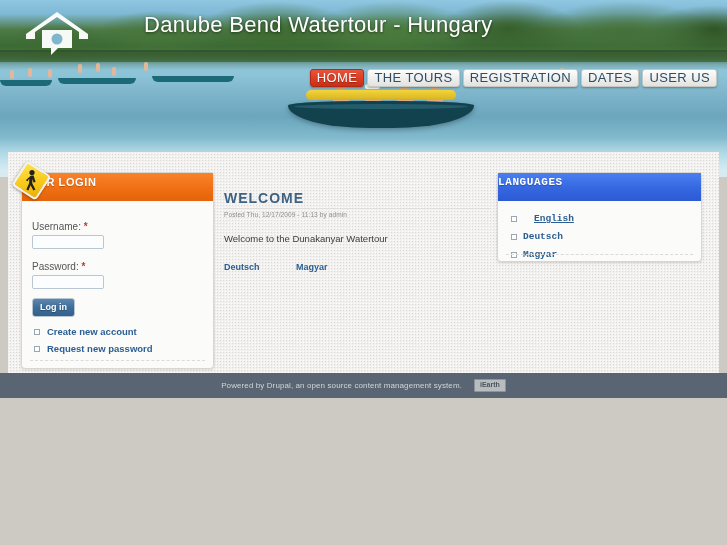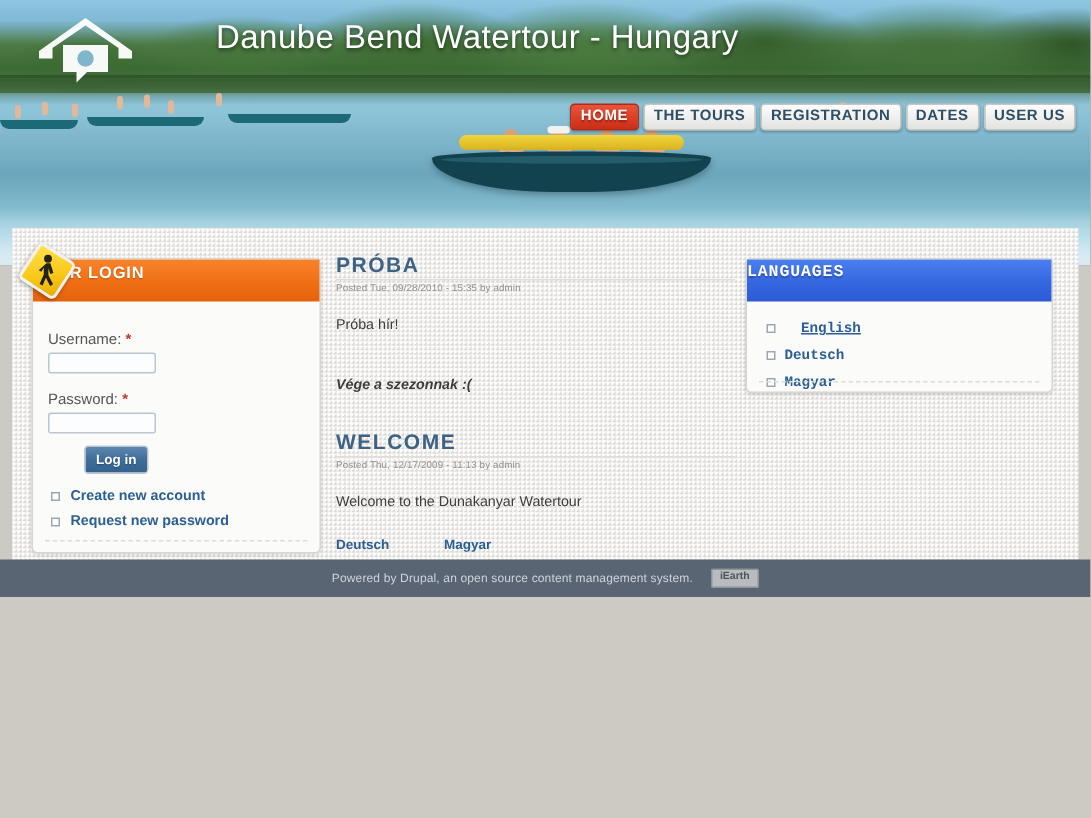"HOME" .nav-item { font-size: 10px -> 13px; font-weight: bold -> normal }
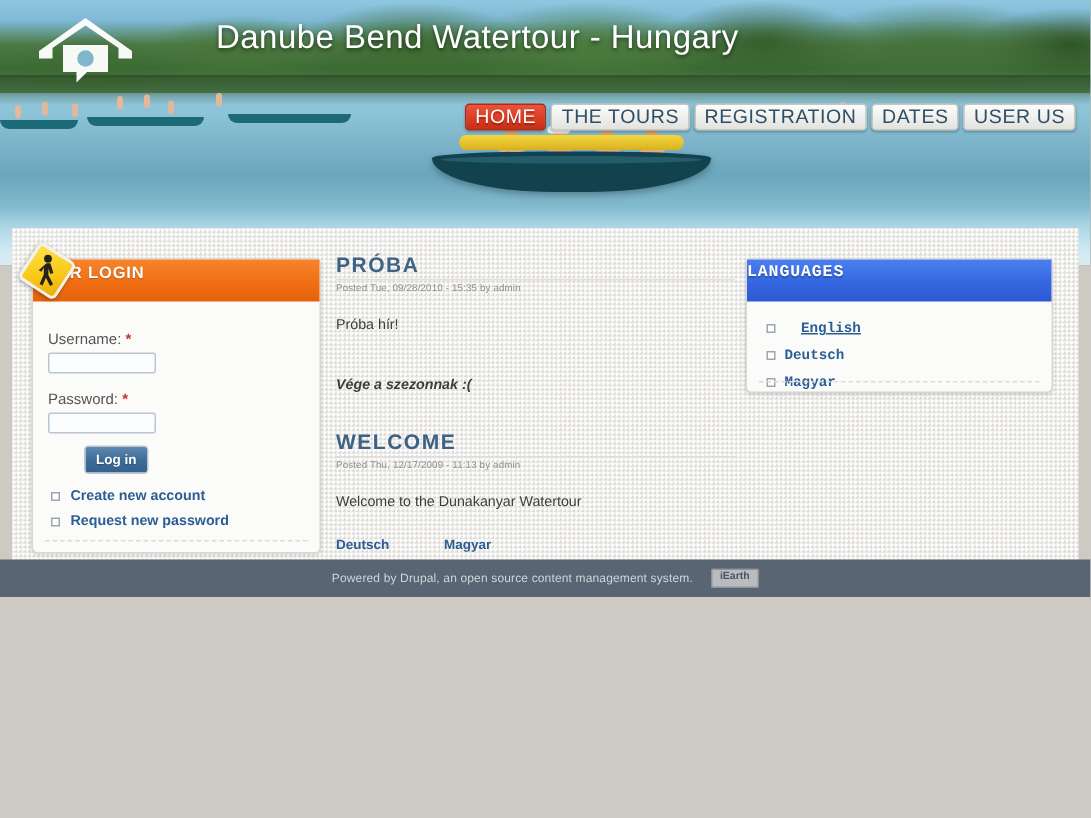"PRÓBA" div.node { html: <div> <h2>PRÓBA</h2> <div>Posted Tue, 09/28/2010 - 15:35 by admin</div> <p>Próba hír!</p> <p>Vége a szezonnak :(</p> </div> -> none }
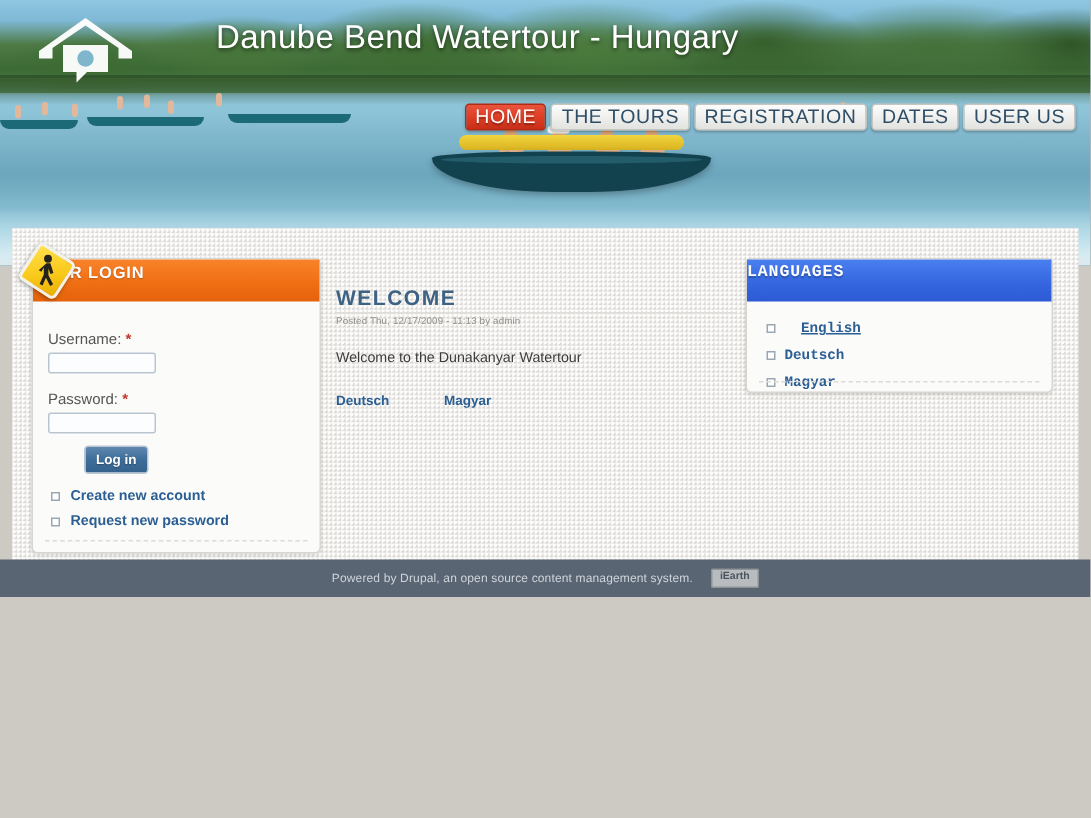"Log in" .btn-login { margin-left: 24px -> none }
